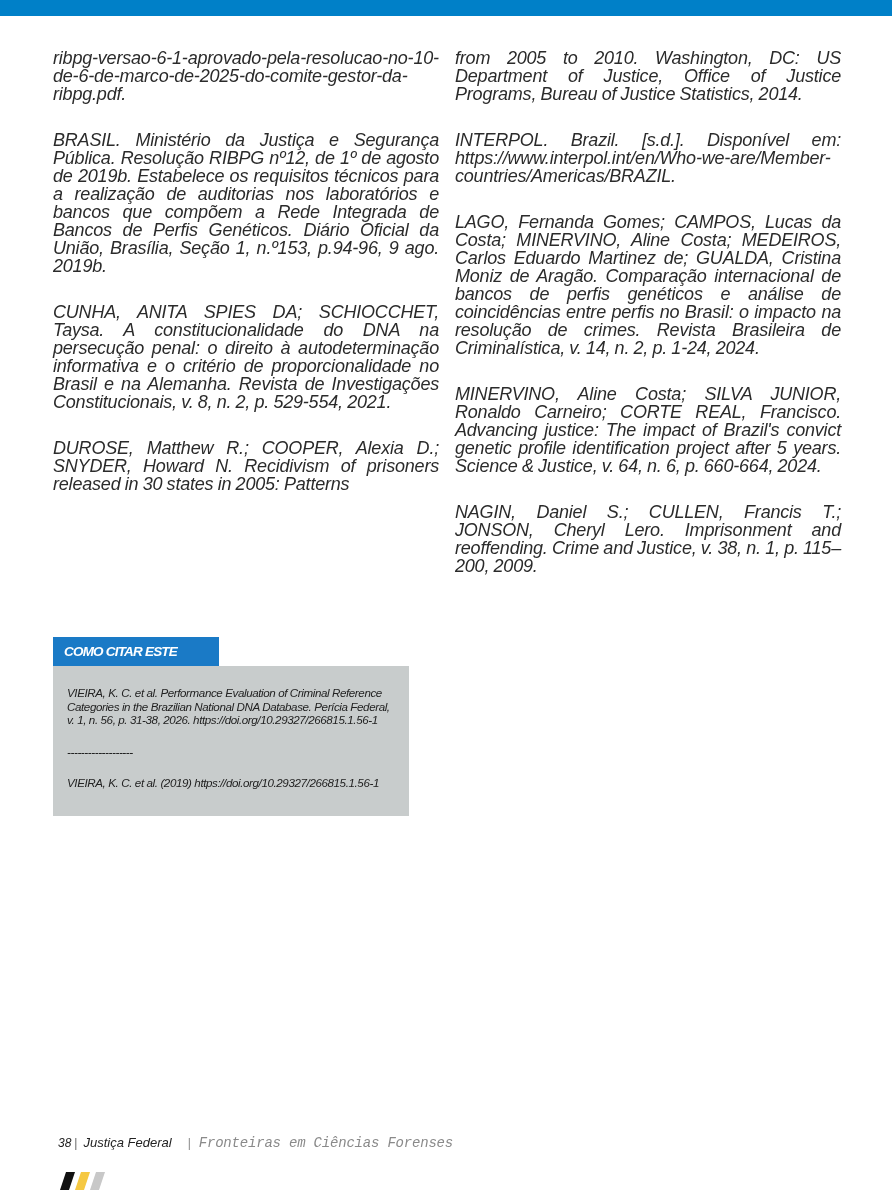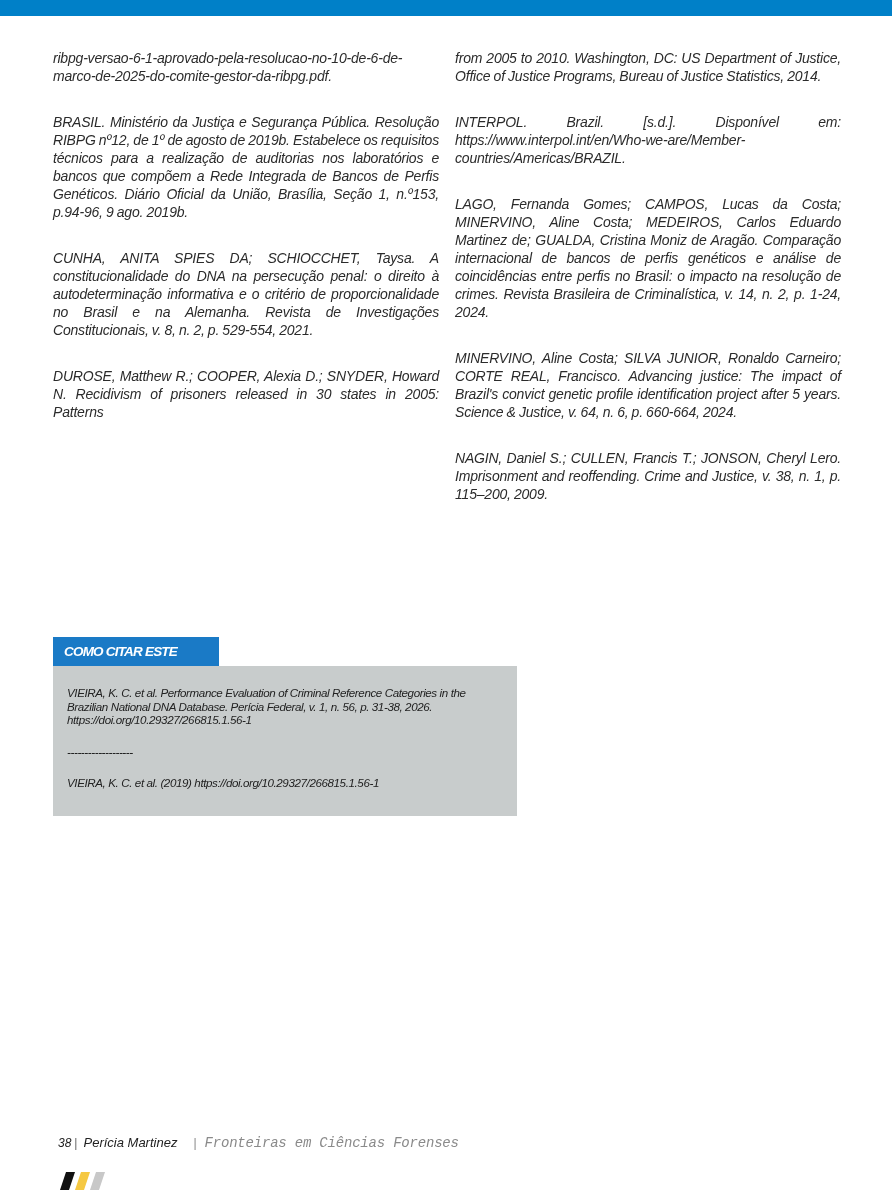"ribpg-versao-6-1-aprovado-pela-resolucao" .ref { font-size: 14px -> 18px }
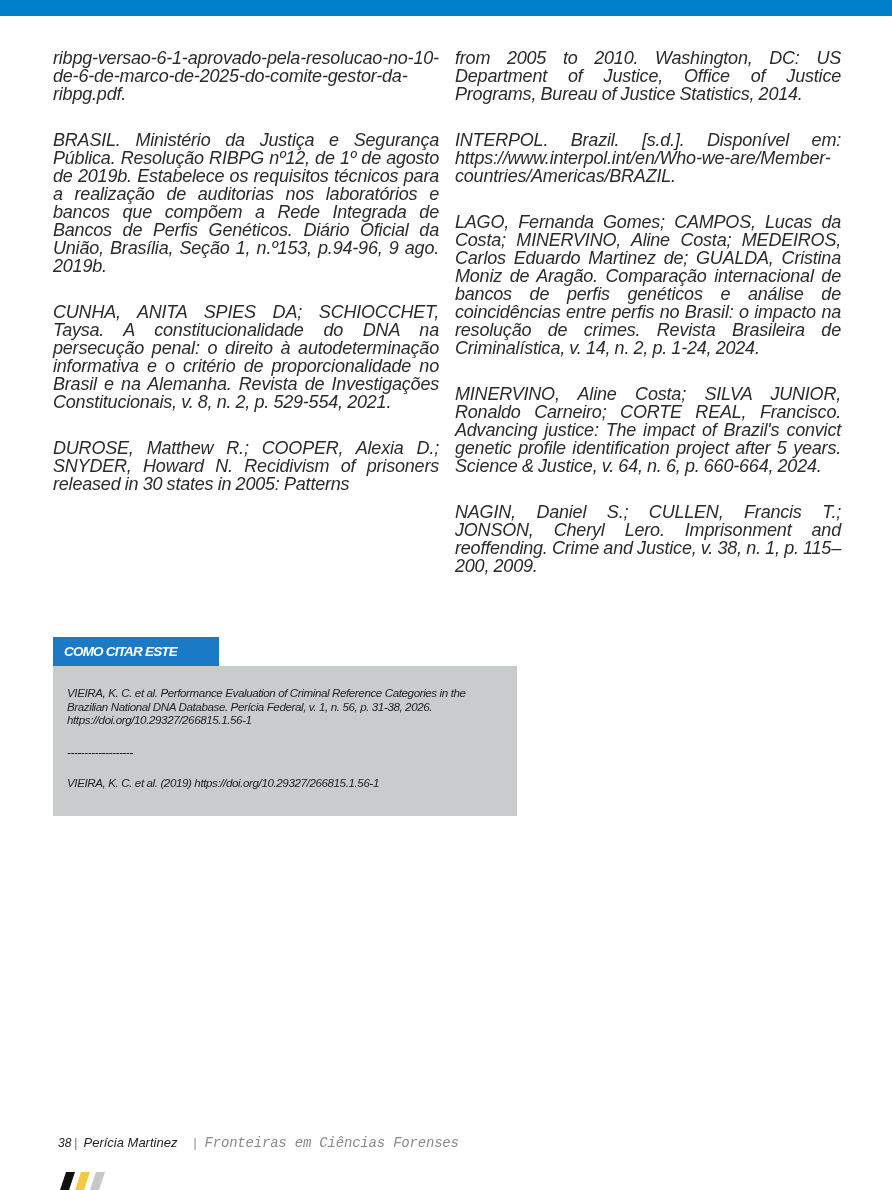"VIEIRA, K. C. et al." .cite-box { width: 464px -> 356px }
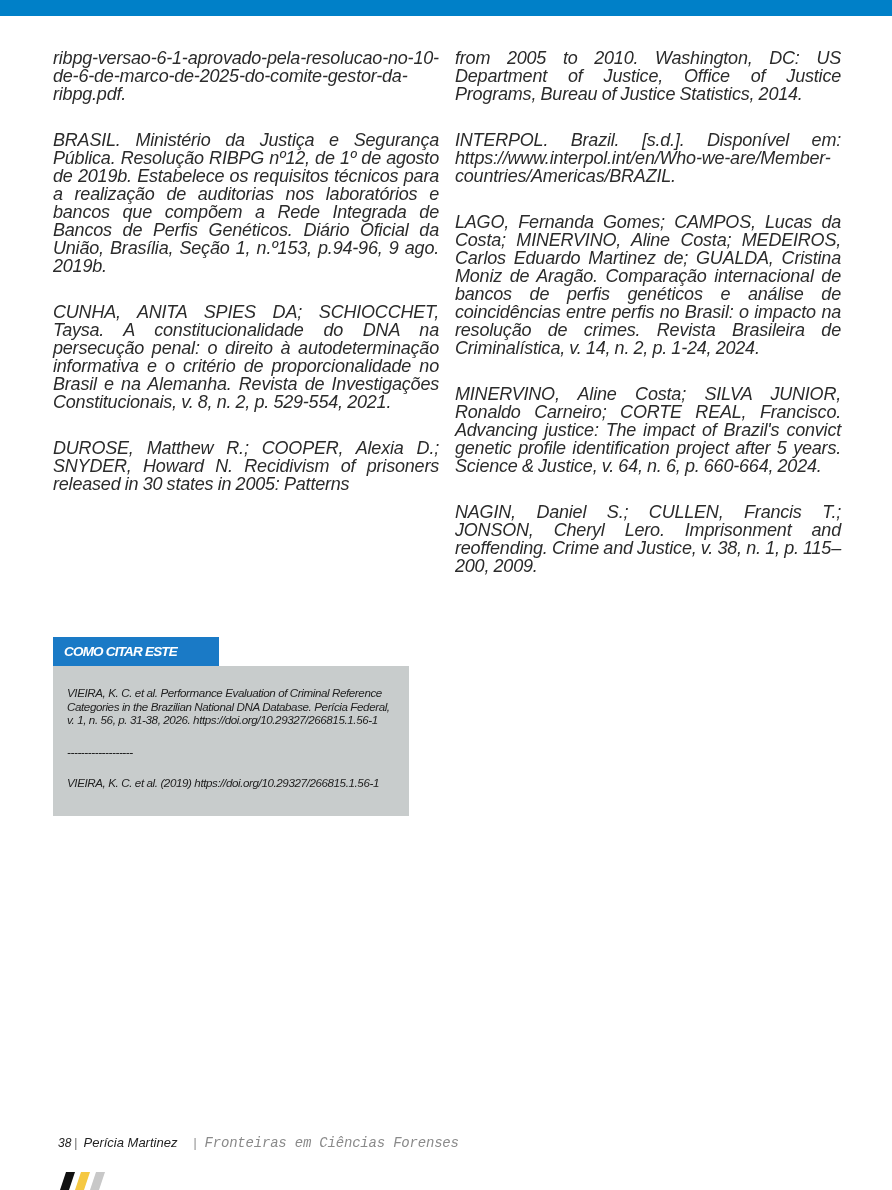"Perícia Martinez" span.journal { text: Perícia Martinez -> Justiça Federal }
